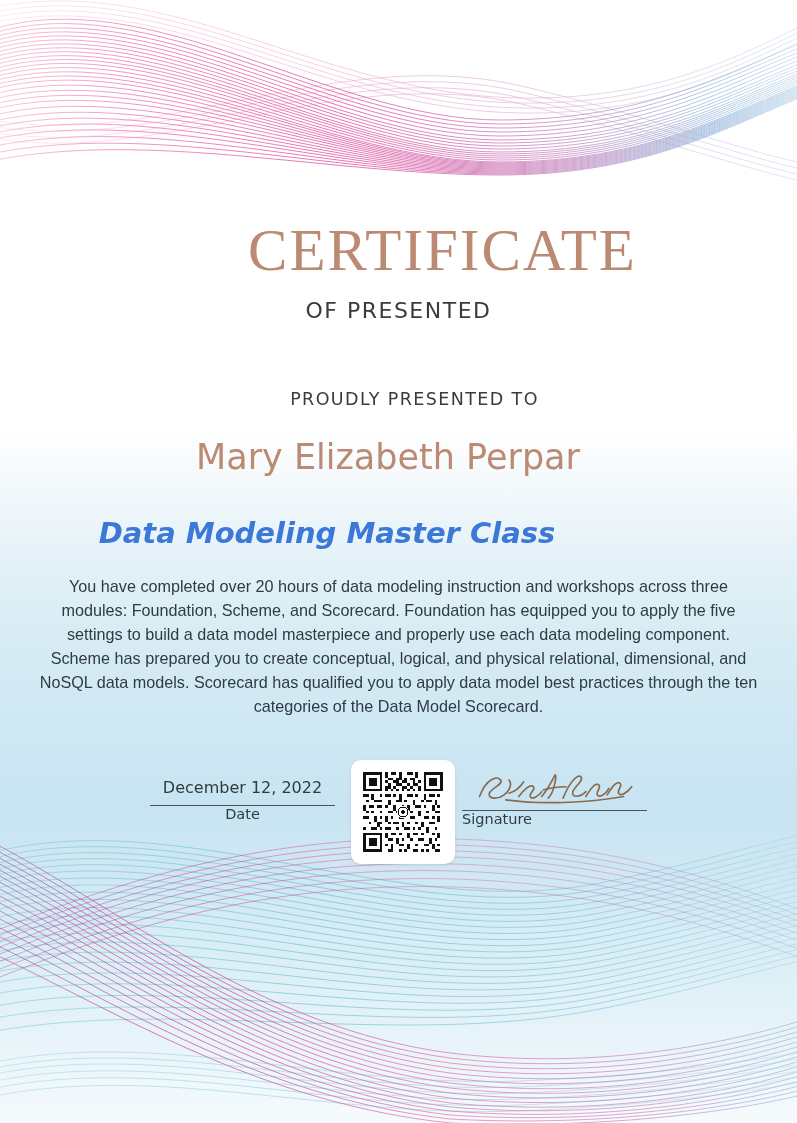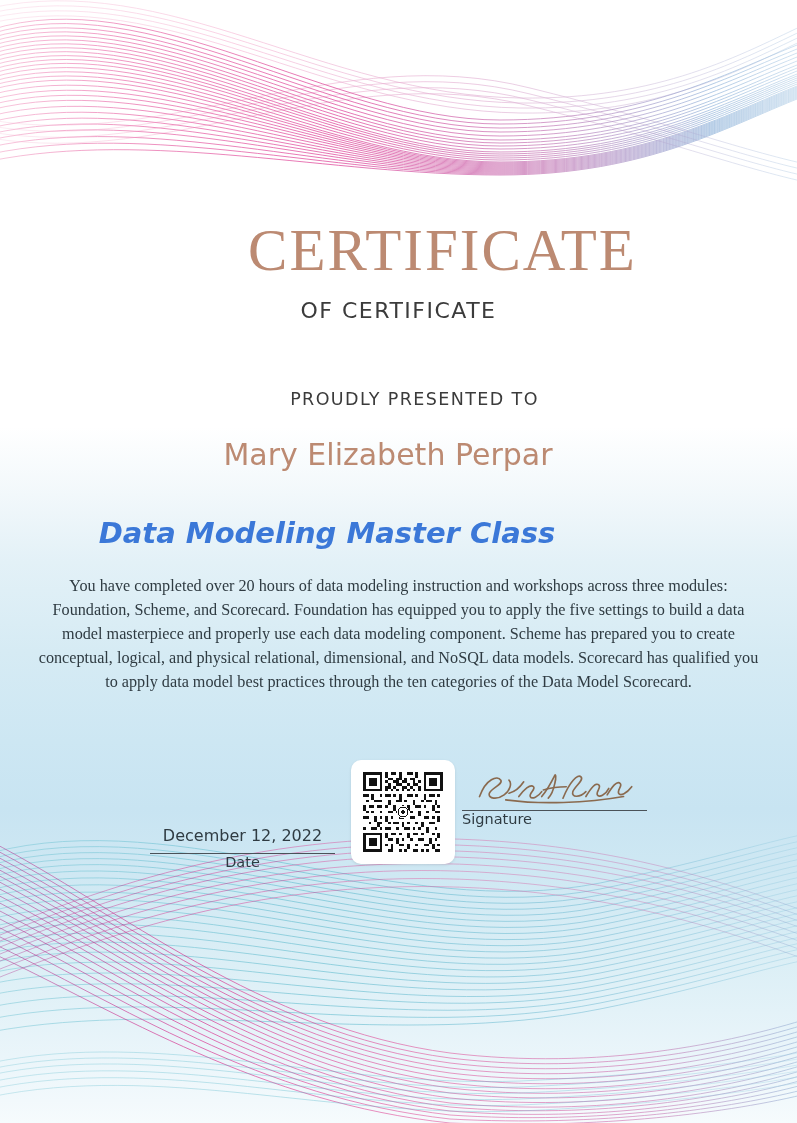"OF CERTIFICATE" div.subtitle { text: CERTIFICATE -> PRESENTED }
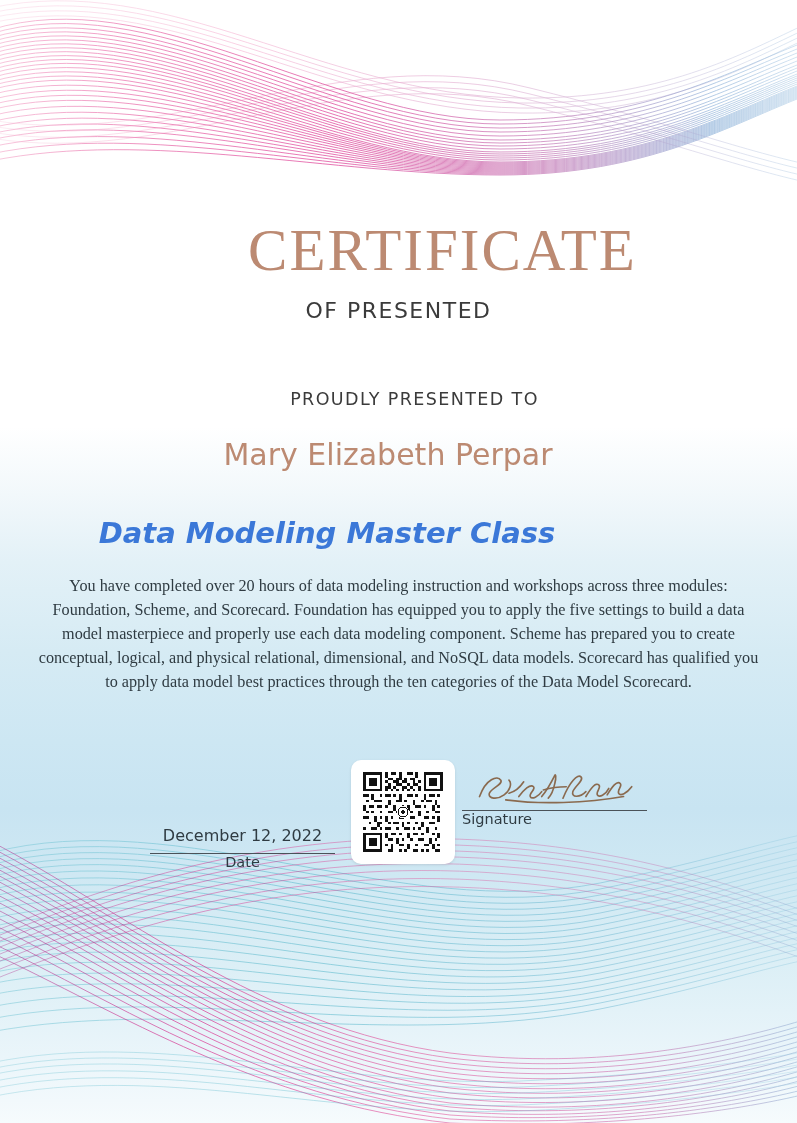"Mary Elizabeth Perpar" .recipient { font-size: 30px -> 35px }
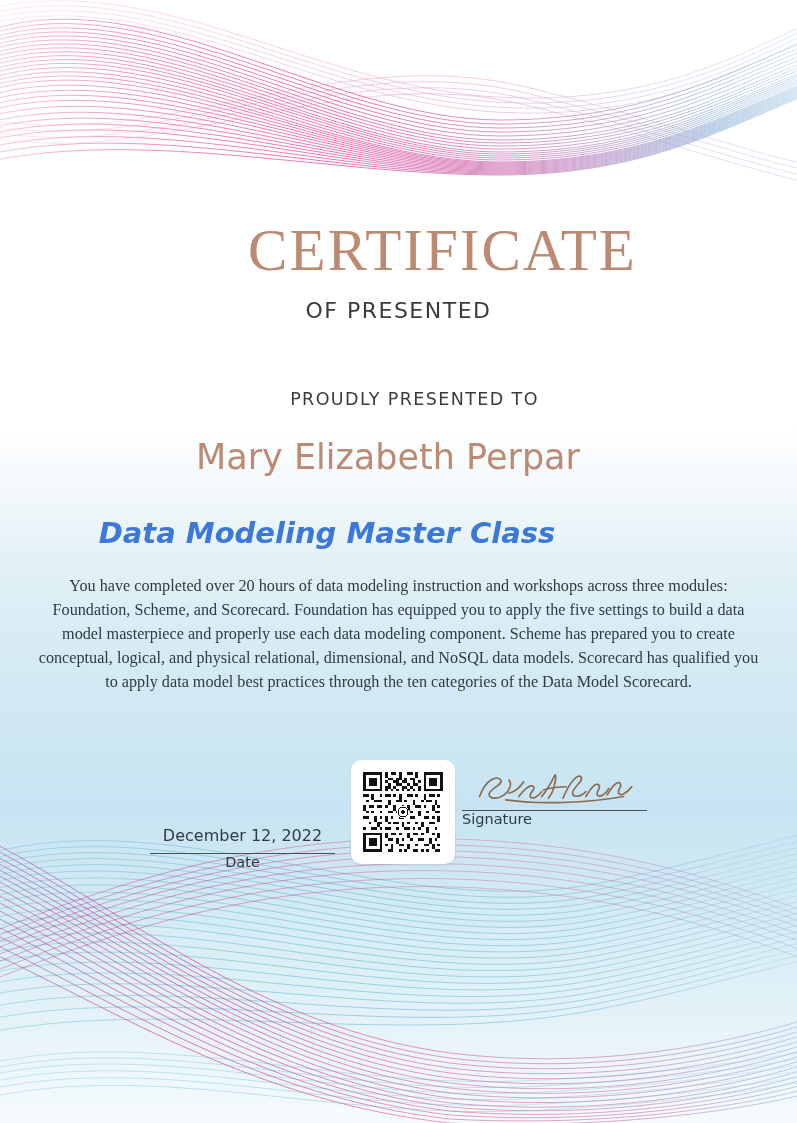"You have completed over 20" .body-text { font-family: Liberation Serif, serif -> Liberation Sans, sans-serif }
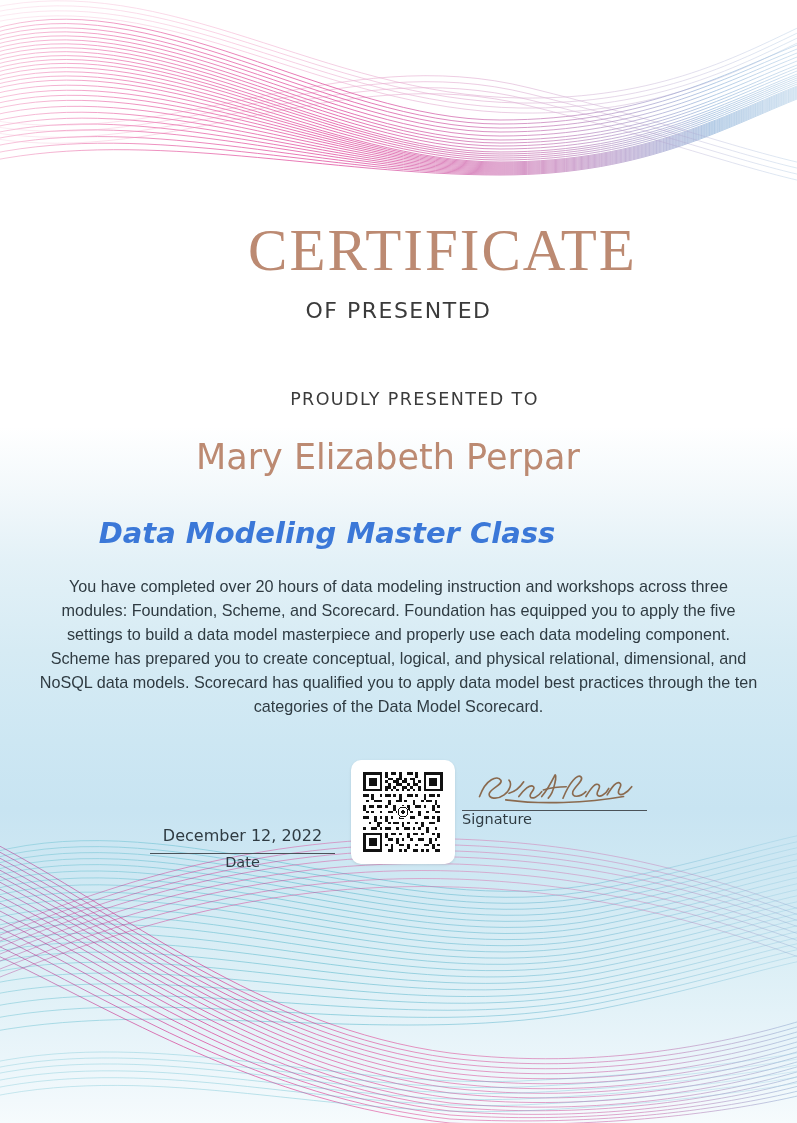"December 12, 2022" .date-value { margin-top: 48px -> none }
